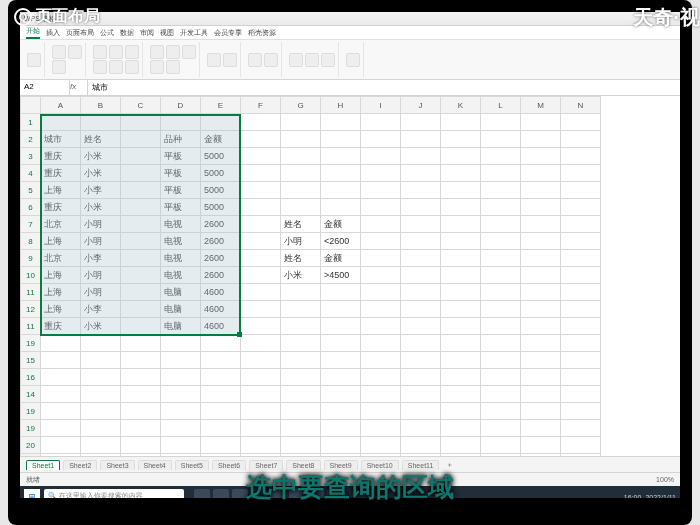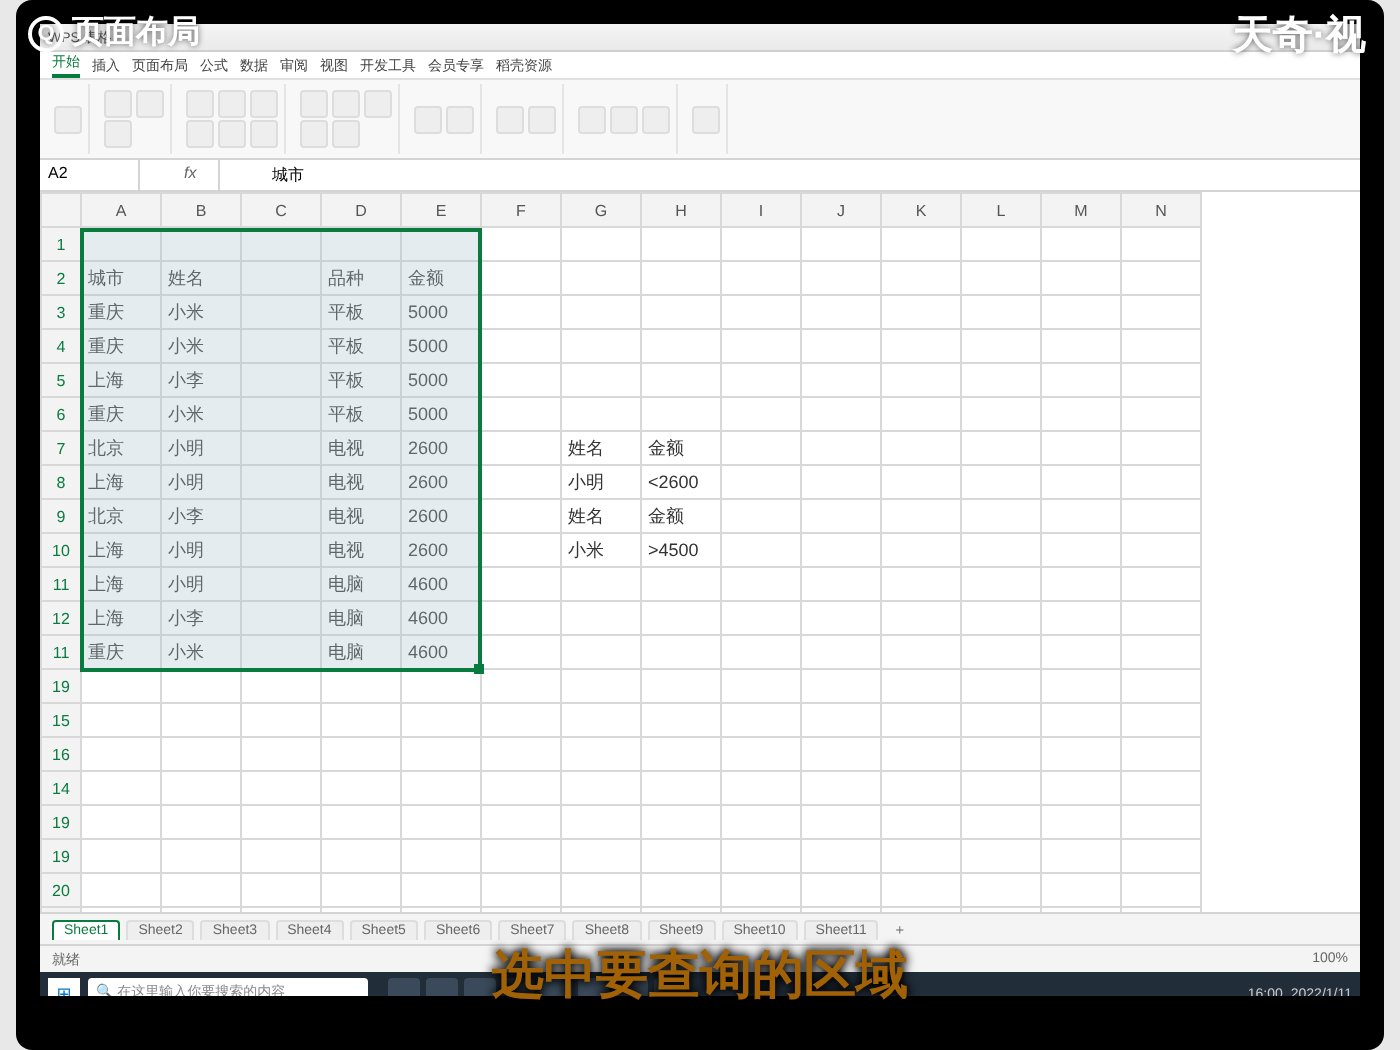"天奇·视" .wm-right { right: 17px -> 0 }
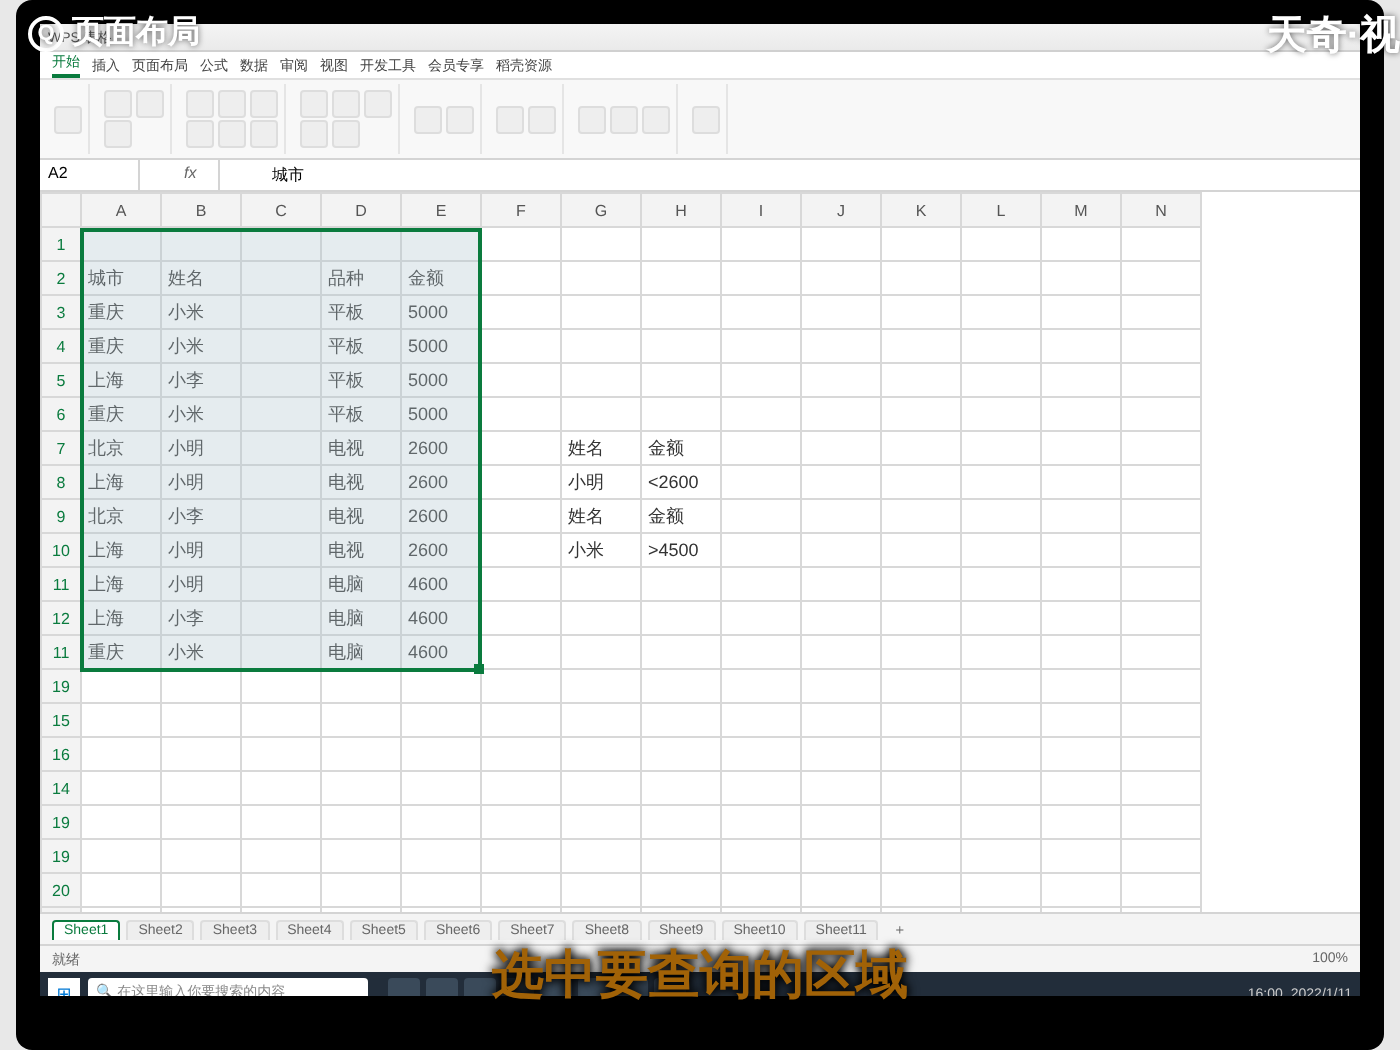"A2" .formula-bar { gap: 22px -> none }
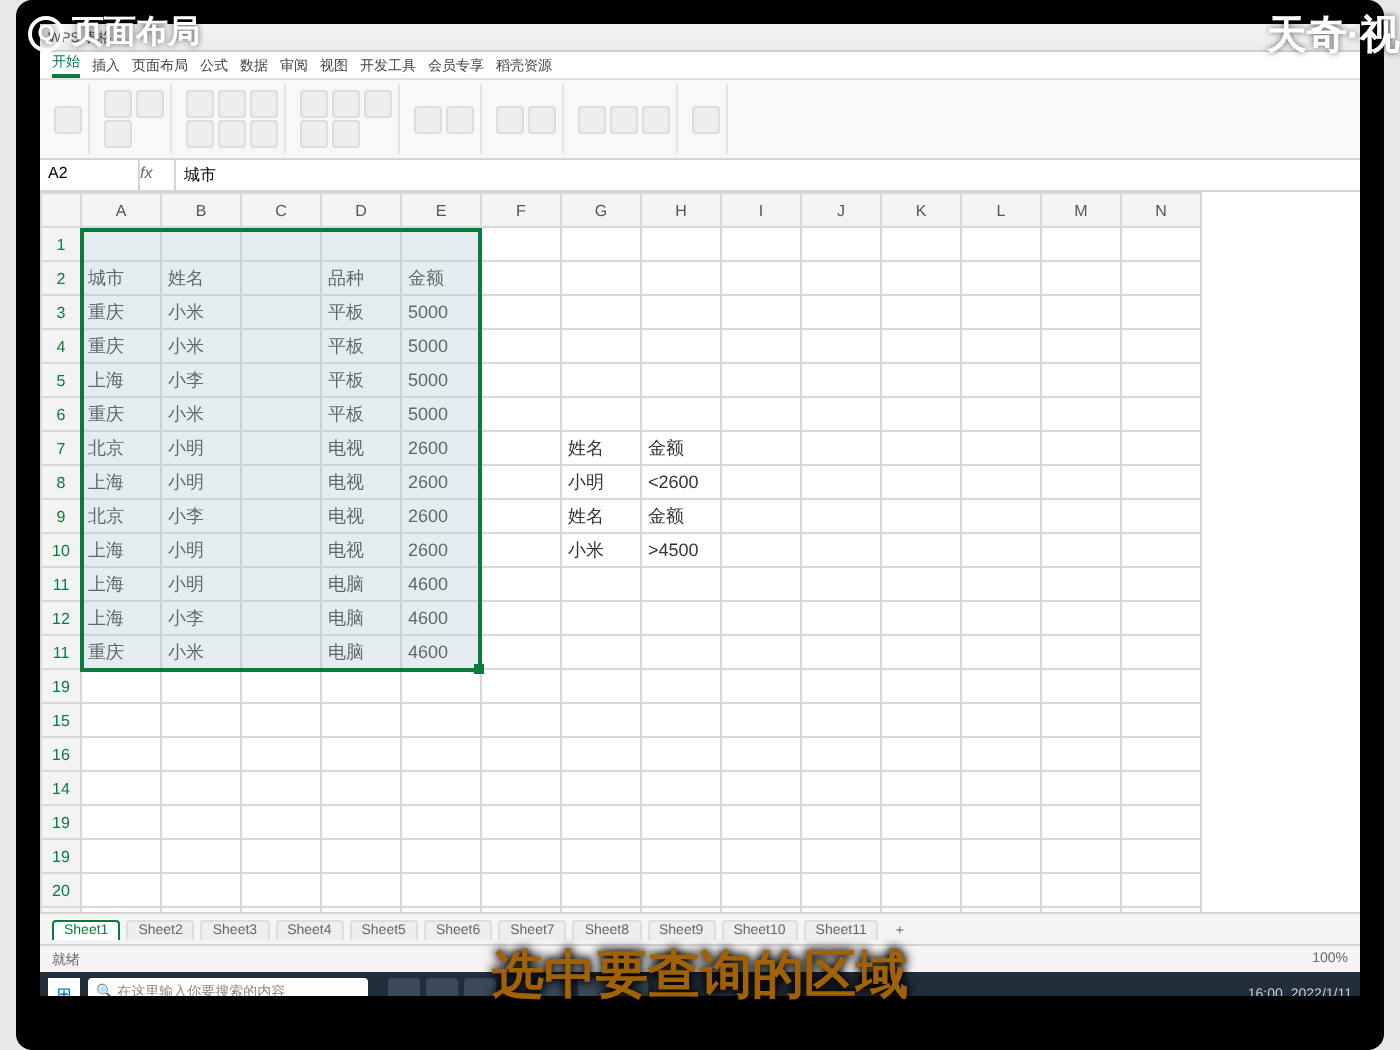"选中要查询的区域" .subtitle { color: #a16207 -> #0f766e }
